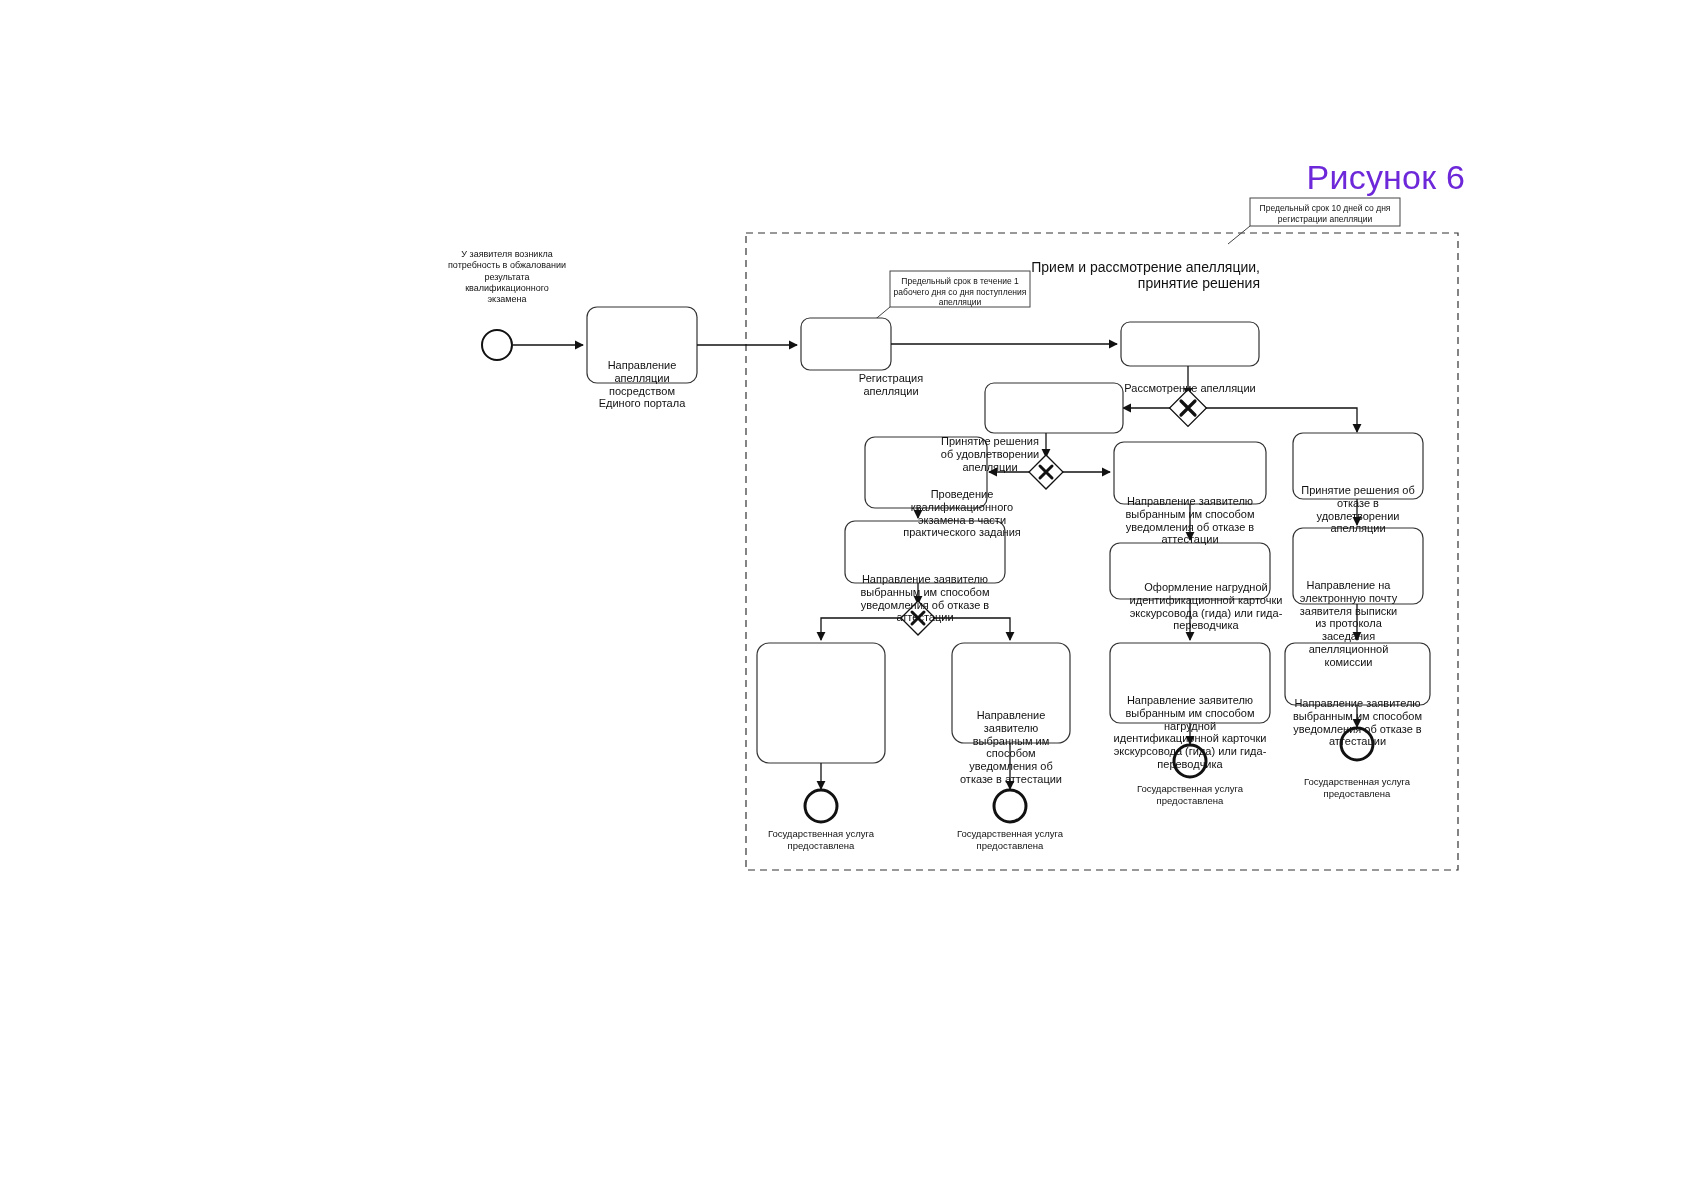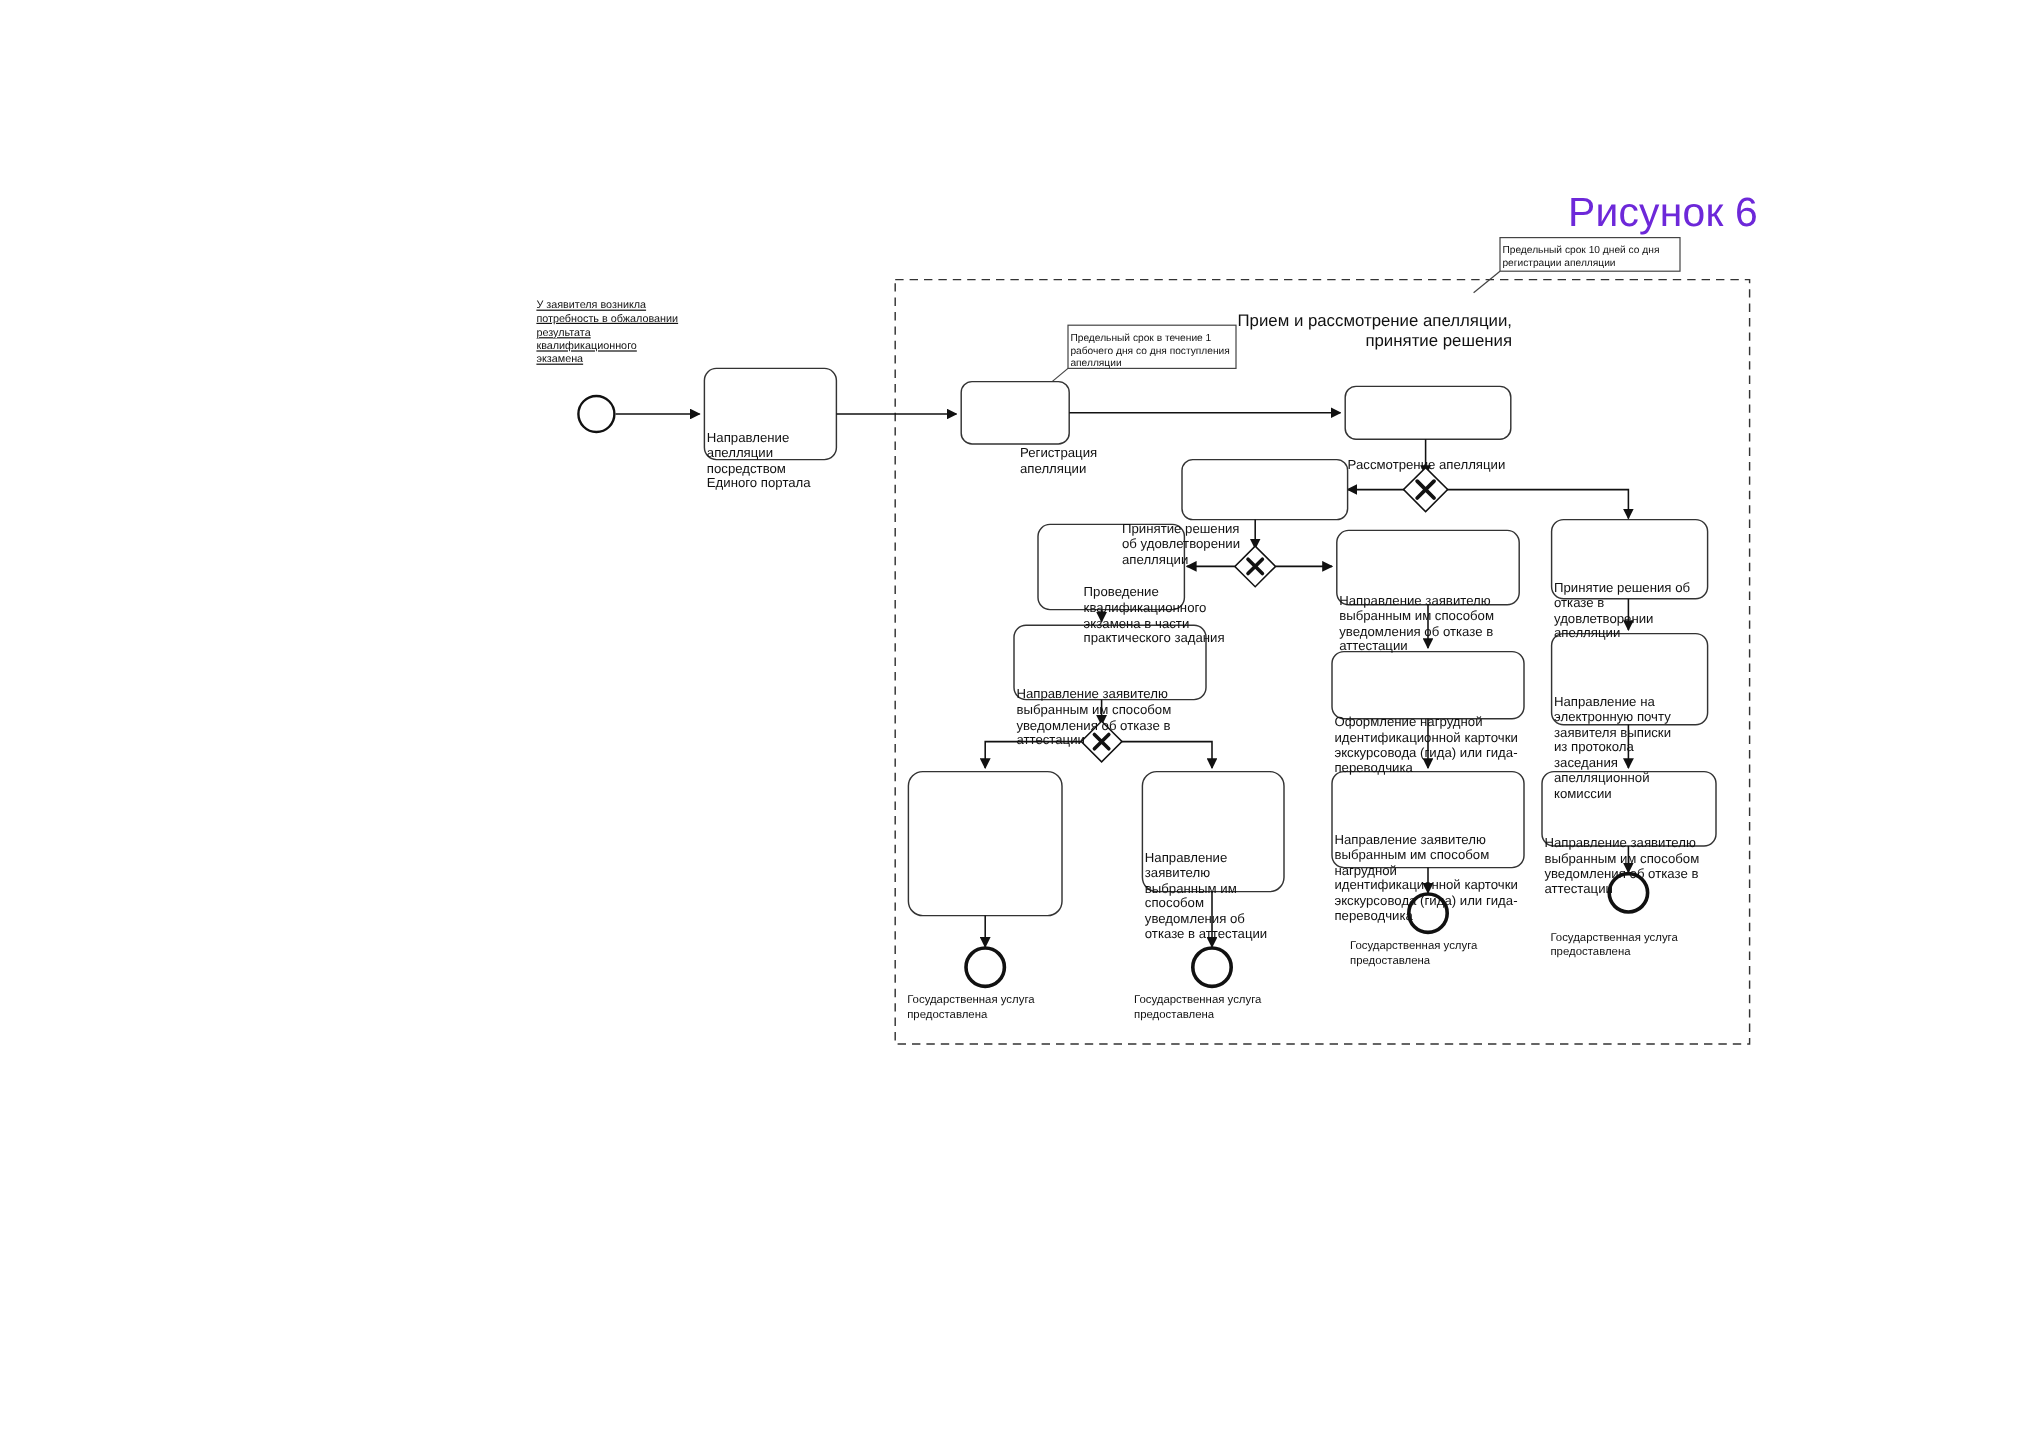"Предельный срок 10 дней со" .lbl { text-align: left -> center }
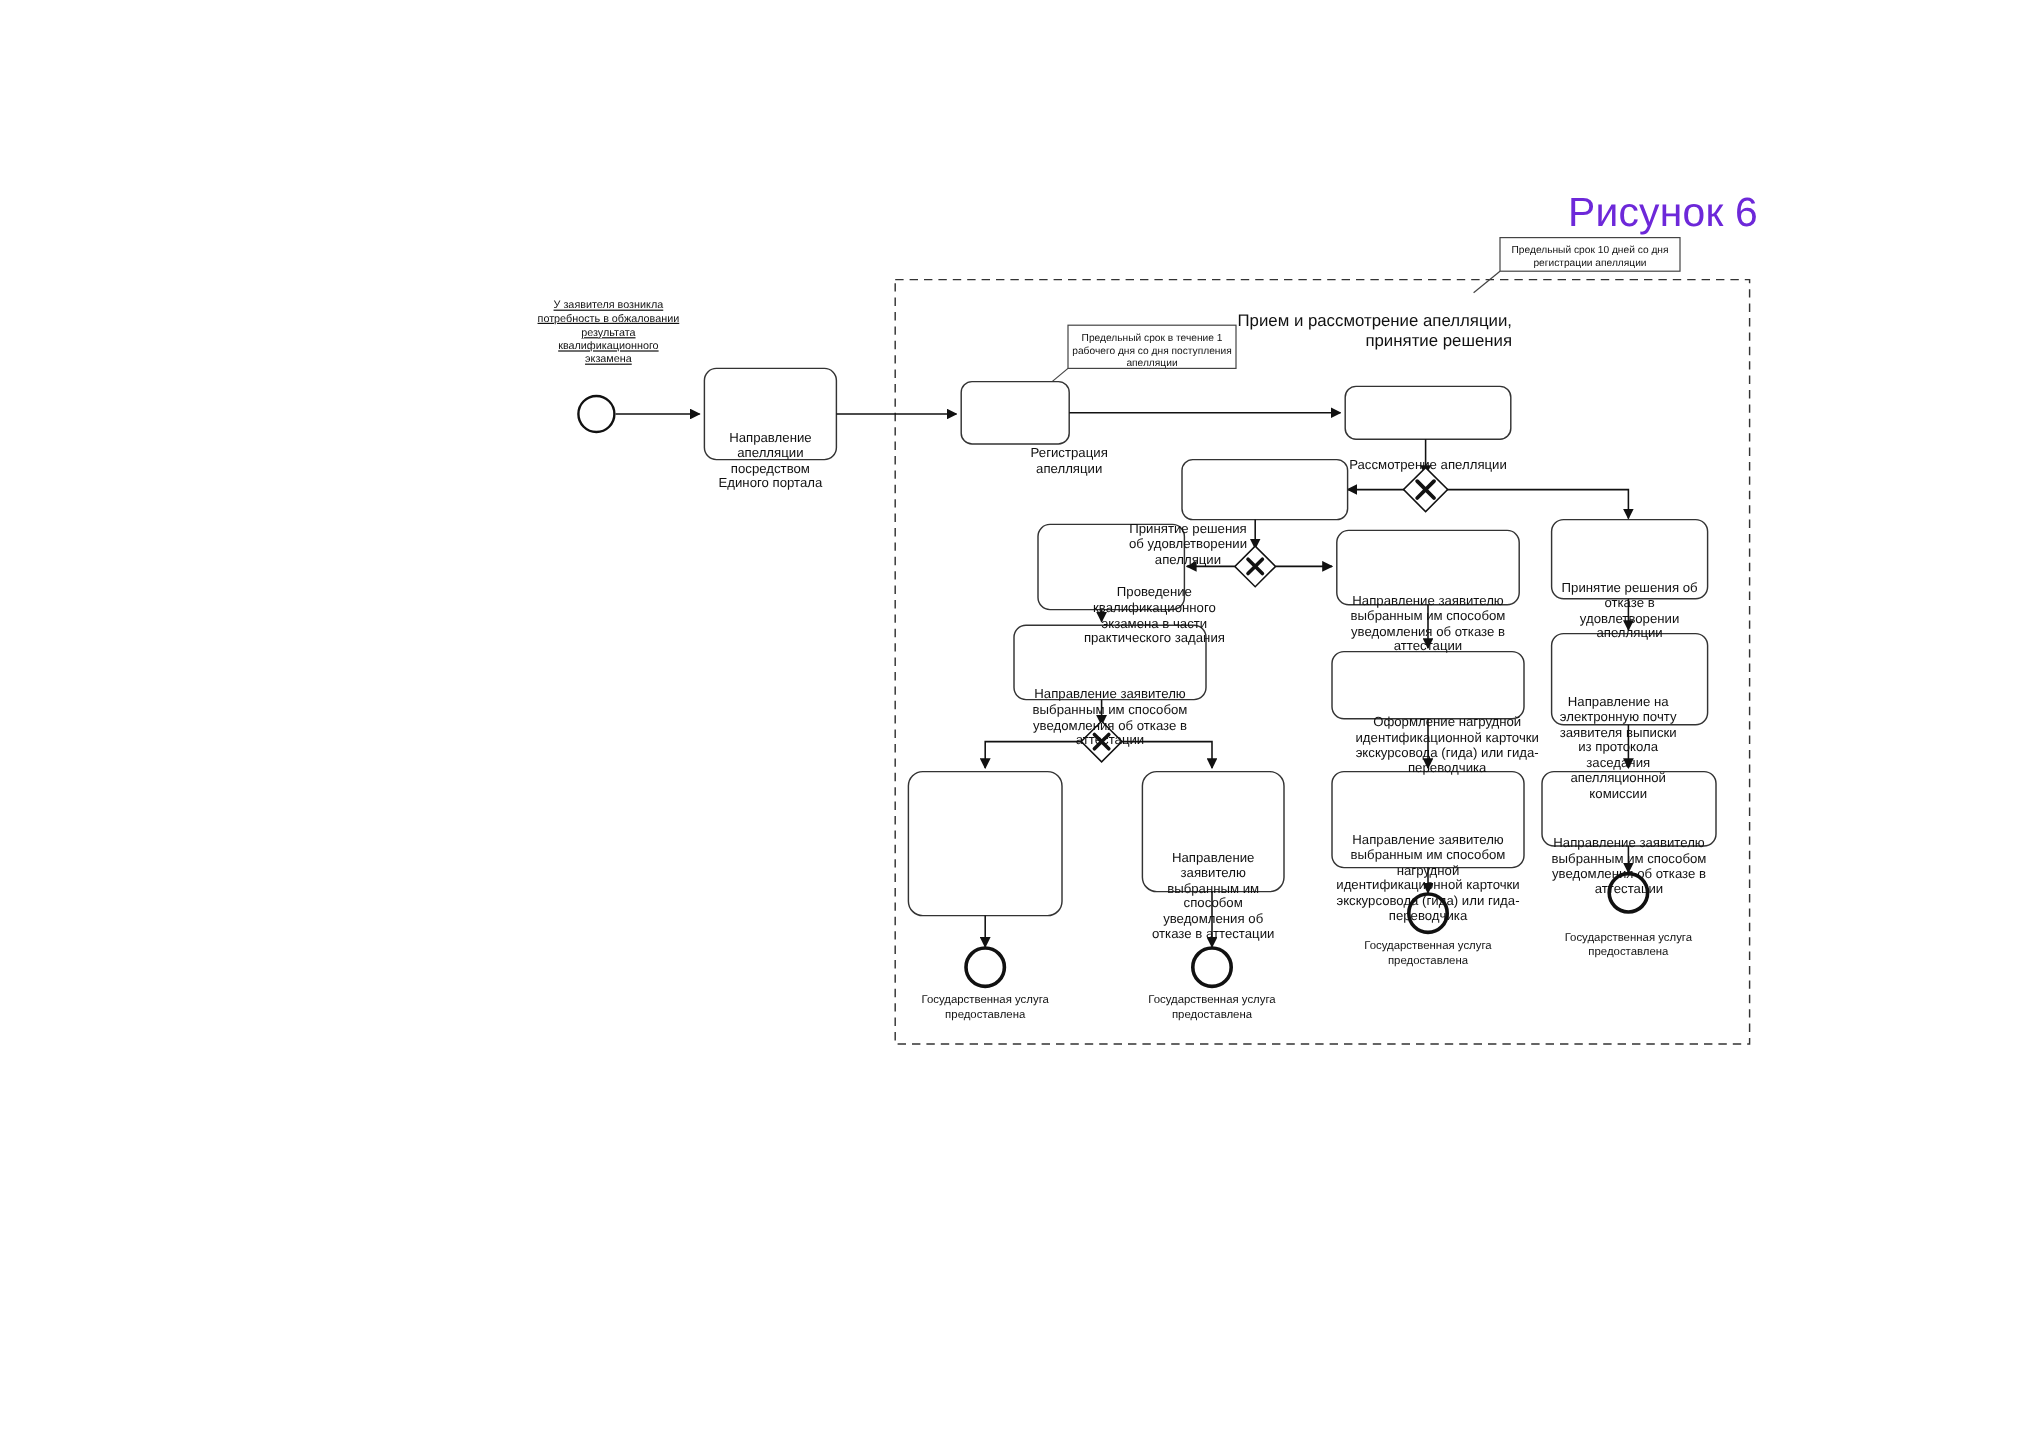"У заявителя возникла потребность в" .lbl.event { text-decoration: underline -> none }
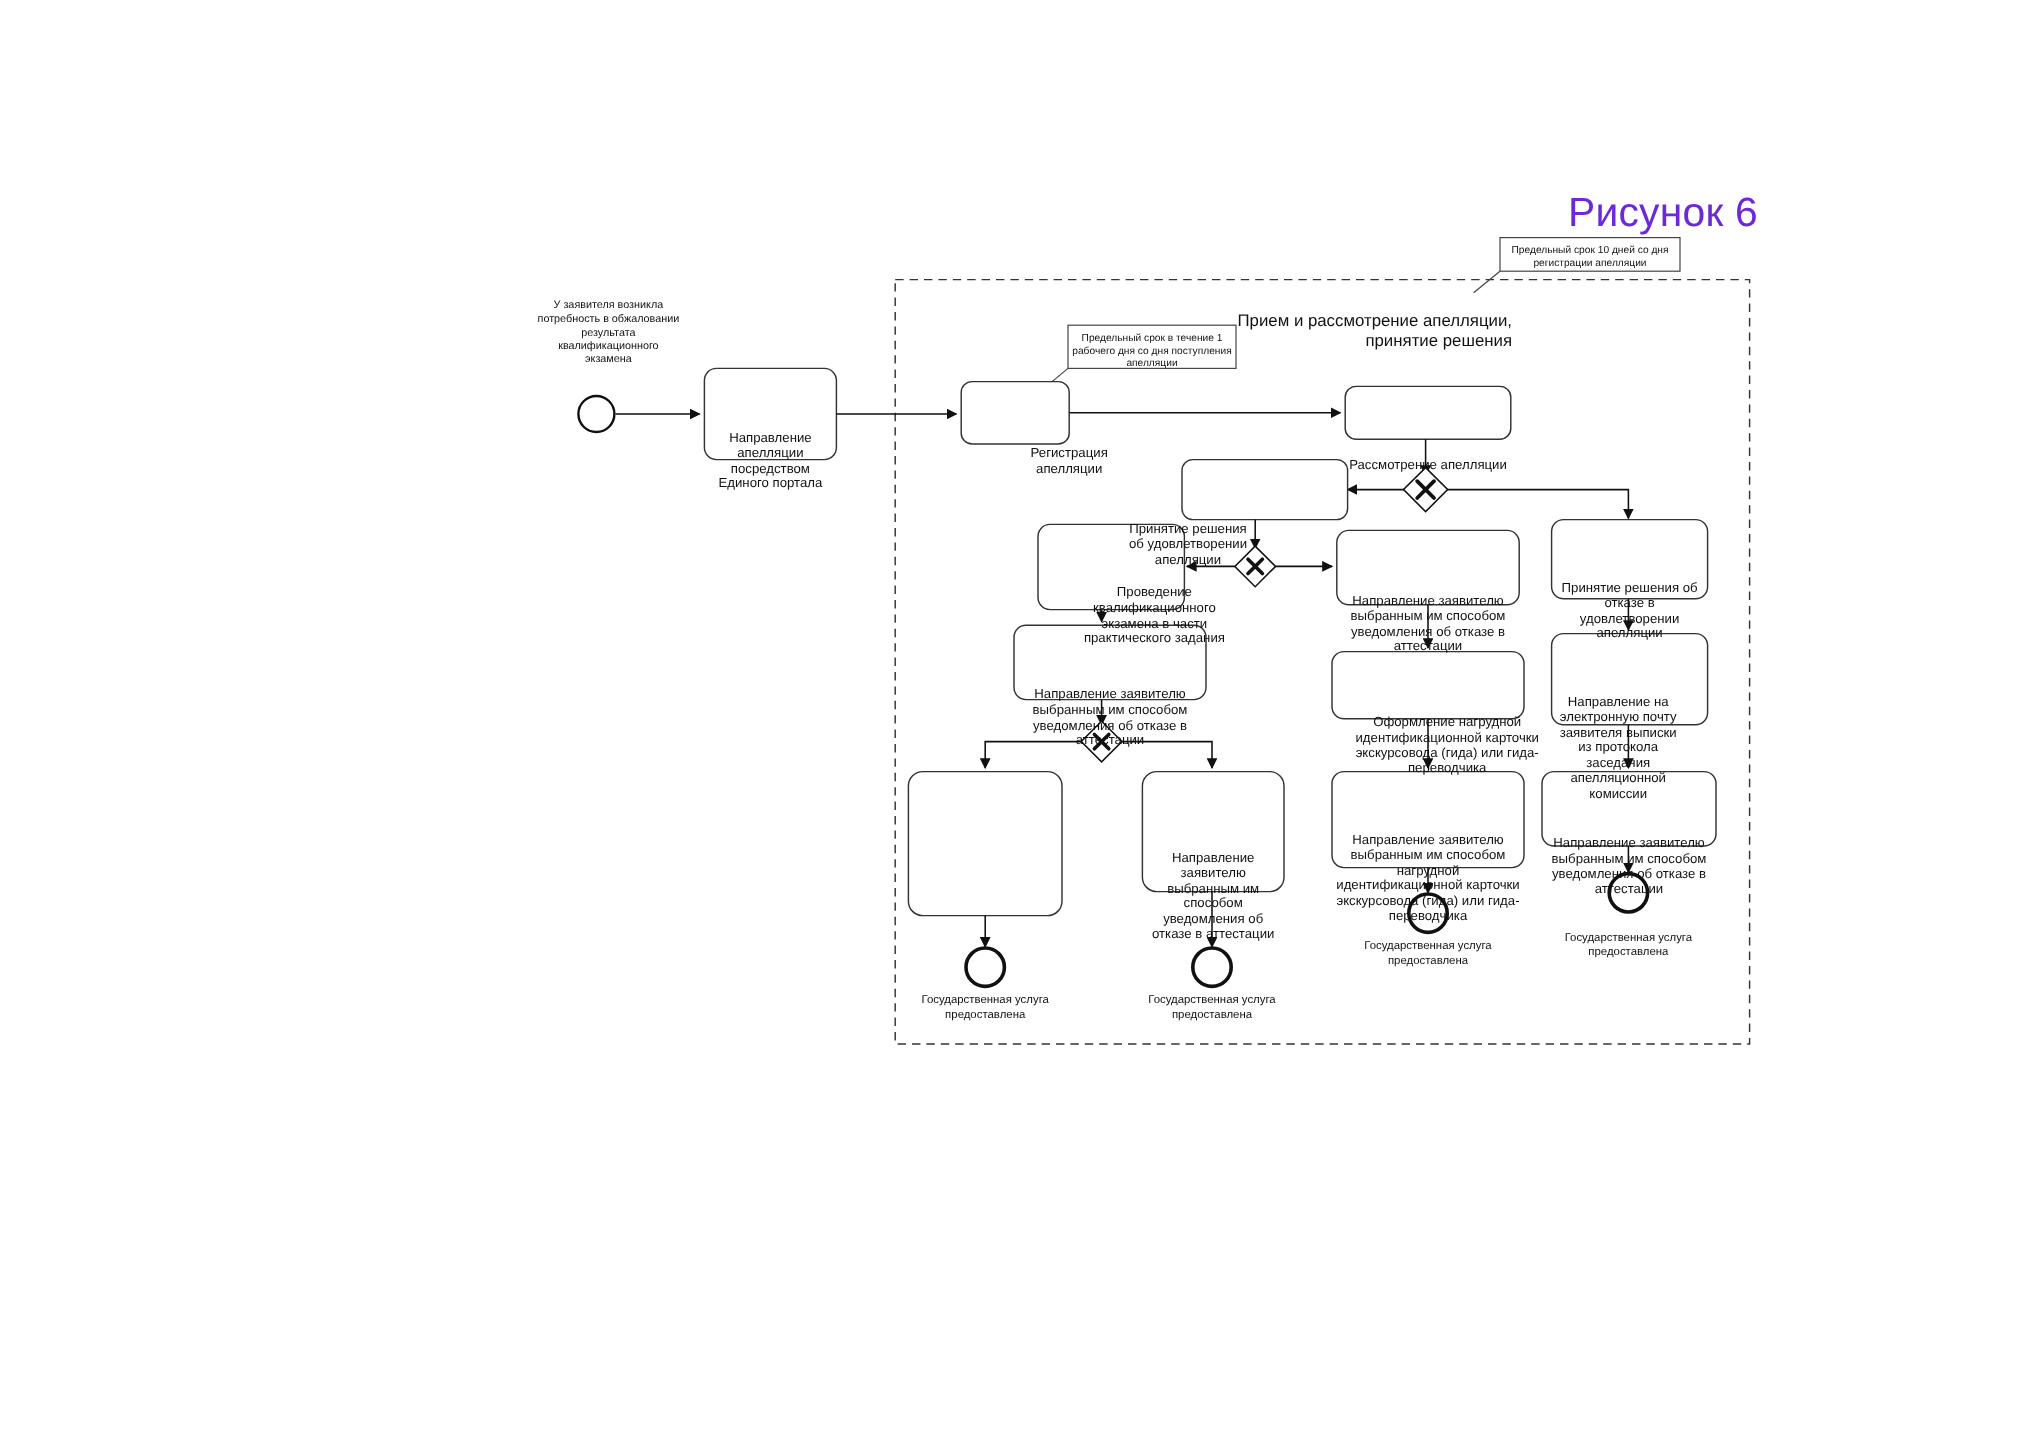"Оформление нагрудной идентификационной" div.lbl { top: 550px -> 535px }
